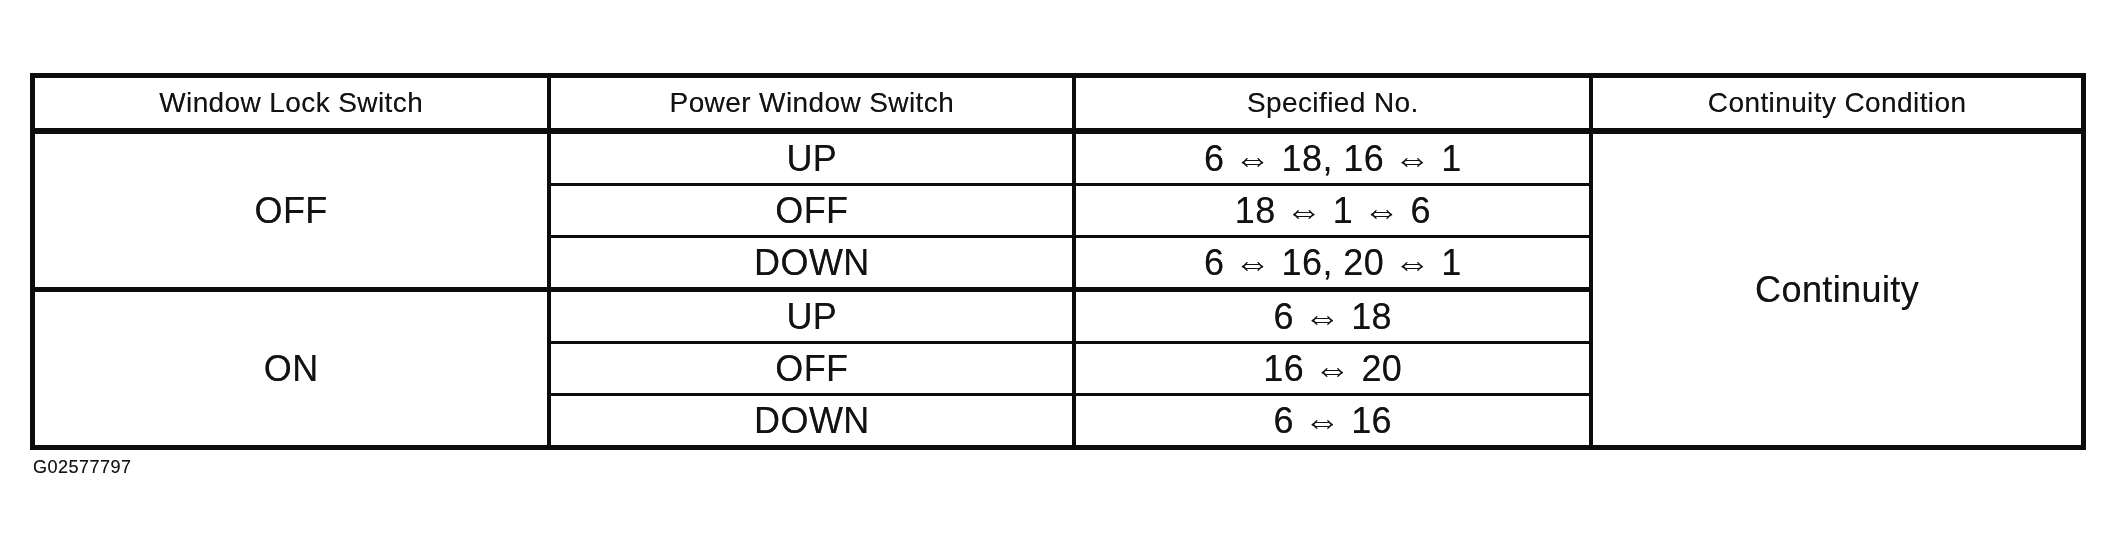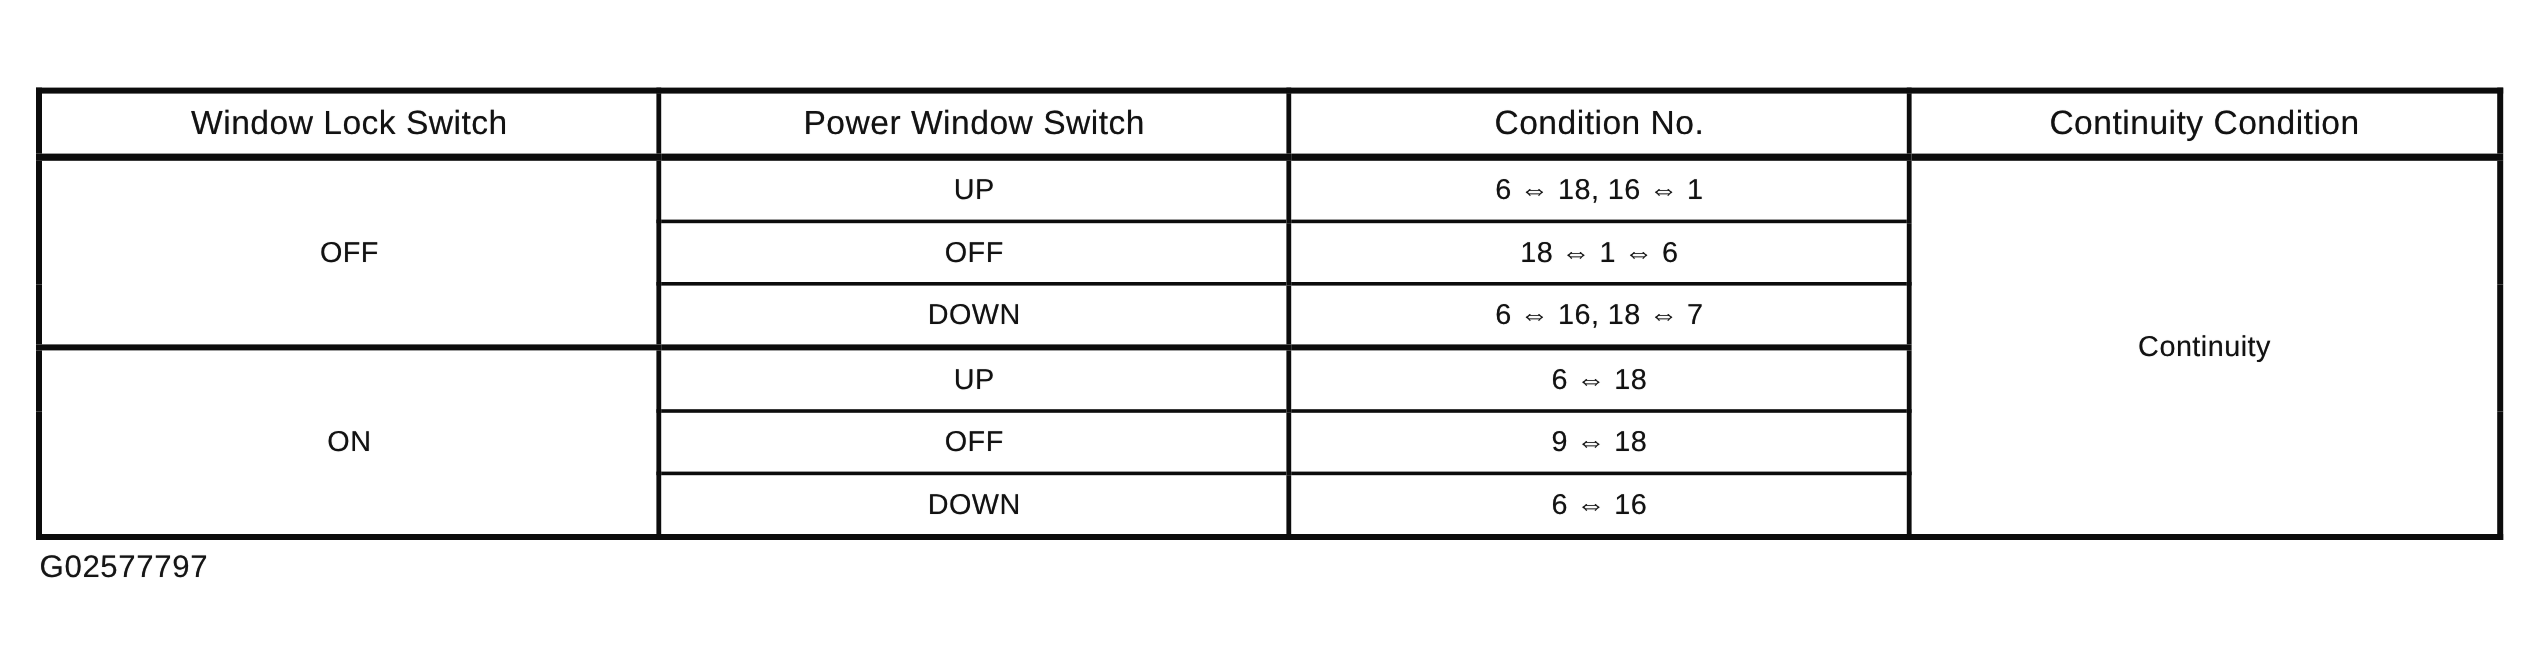"Condition No." th { text: Condition -> Specified }
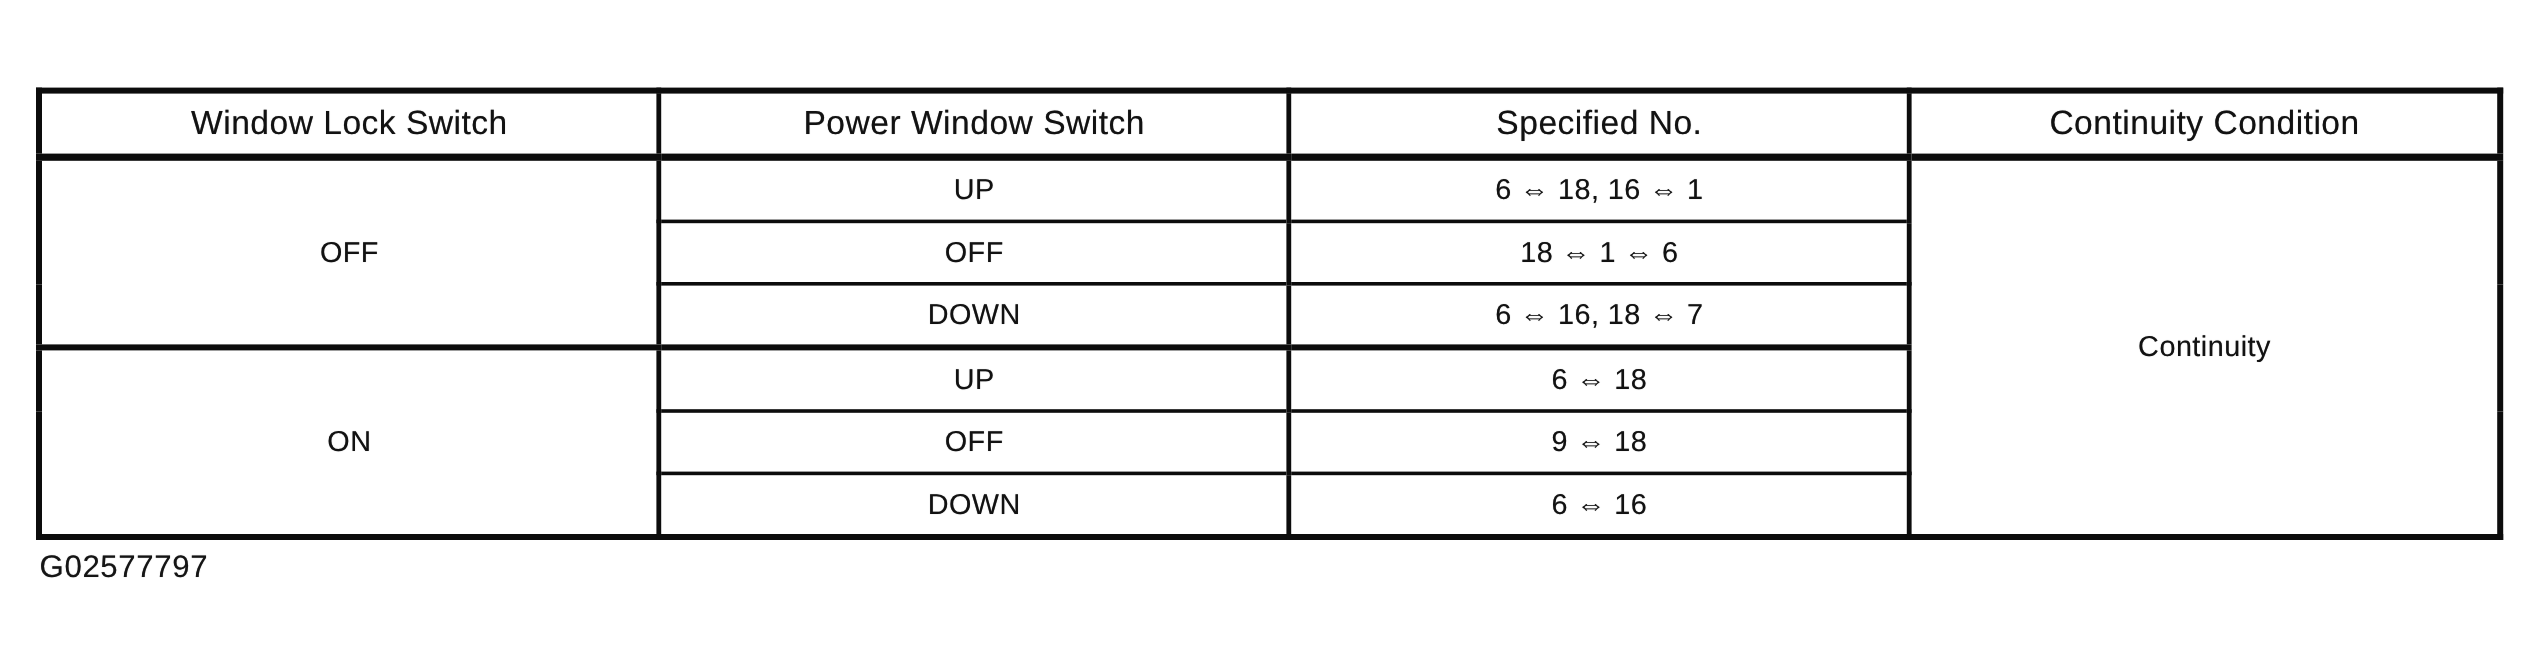"UP" .spec-table th, .spec-table td { font-size: 24px -> 36px }
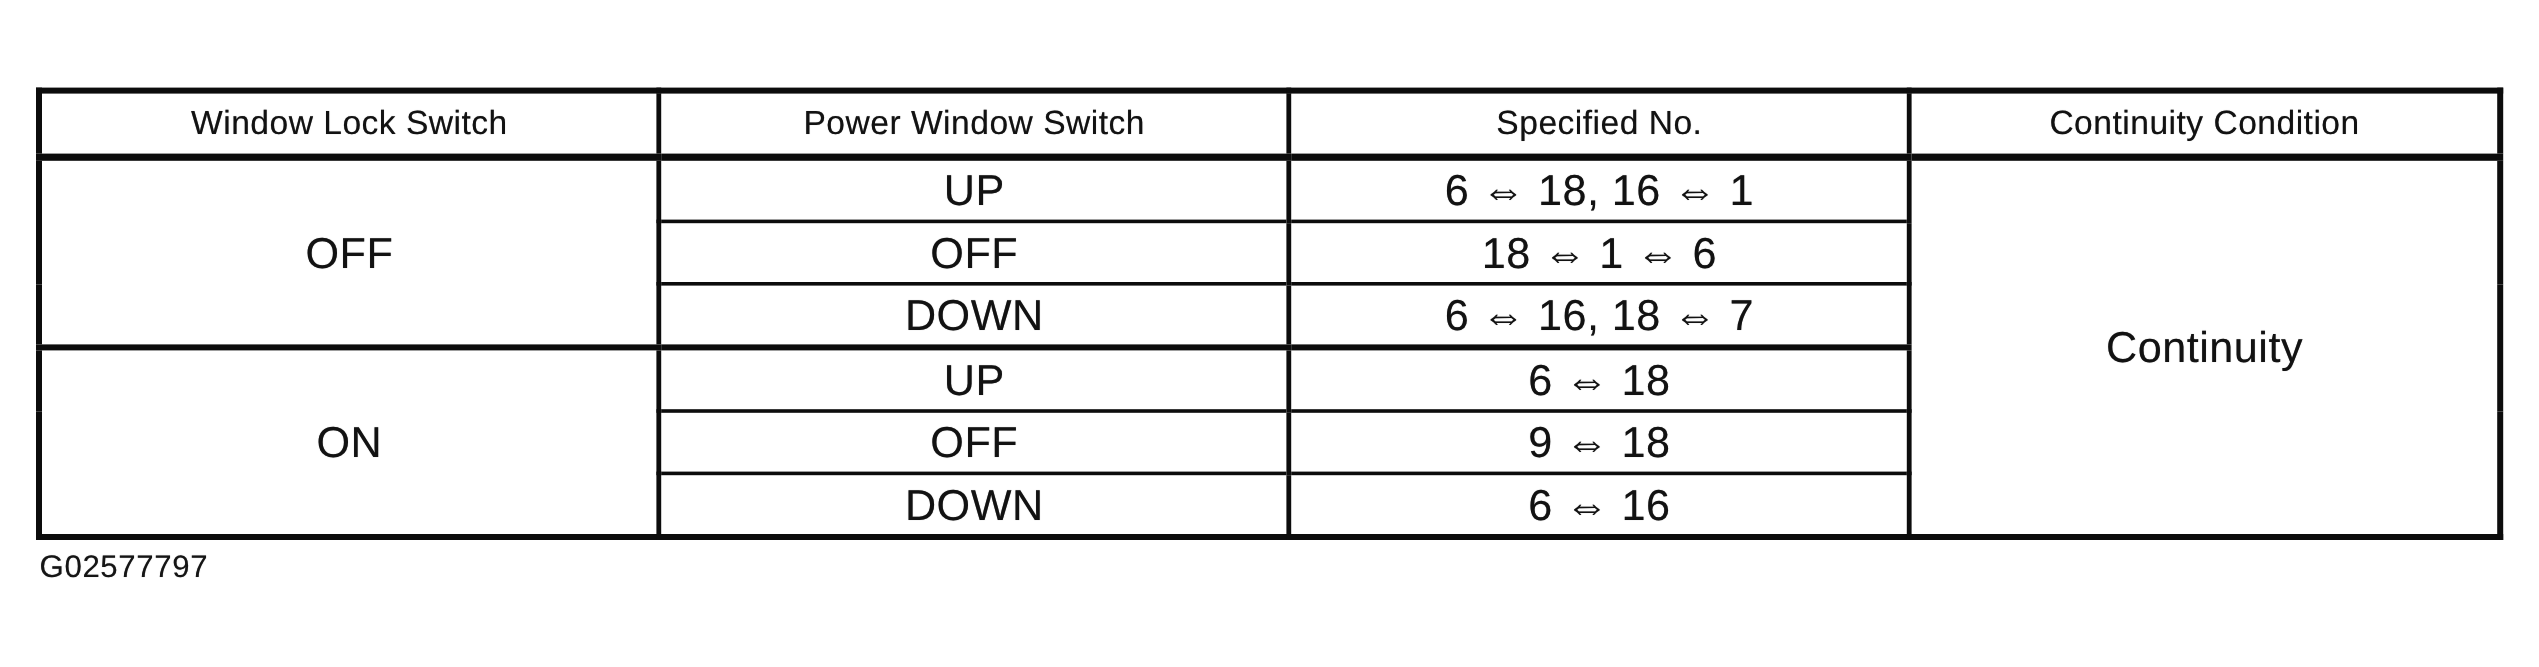"6 ⇔ 16, 18 ⇔" td { text: 18 ⇔ 7 -> 20 ⇔ 1 }
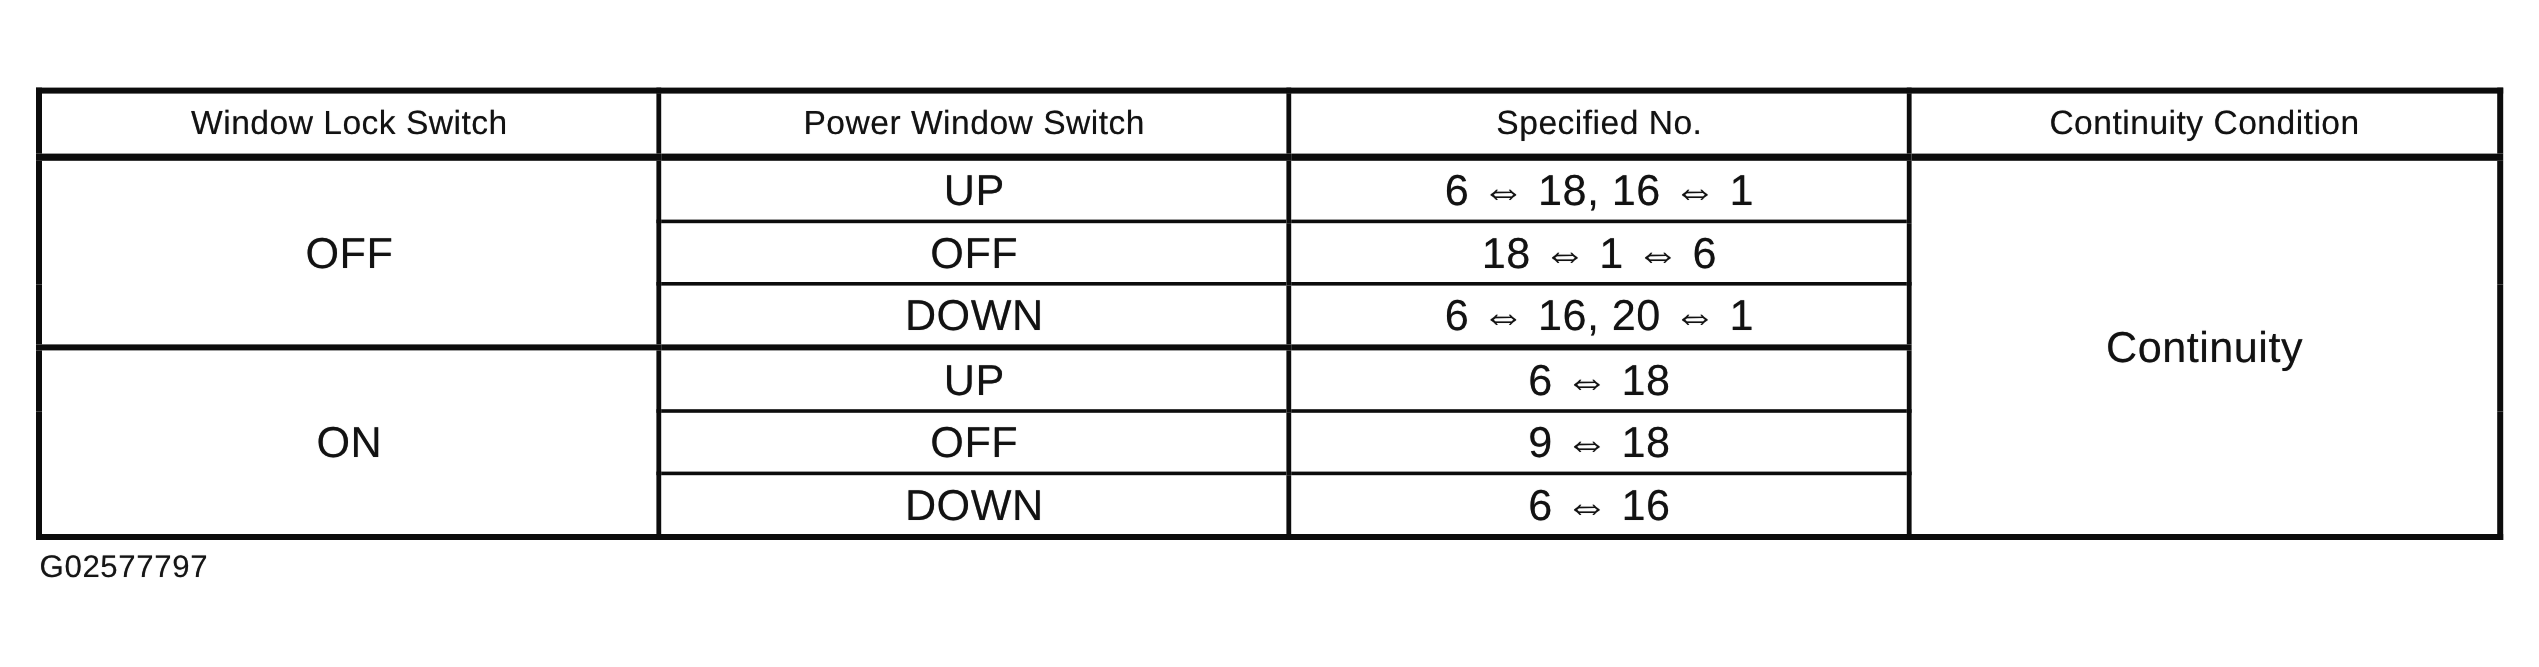"9 ⇔ 18" td { text: 9 ⇔ 18 -> 16 ⇔ 20 }
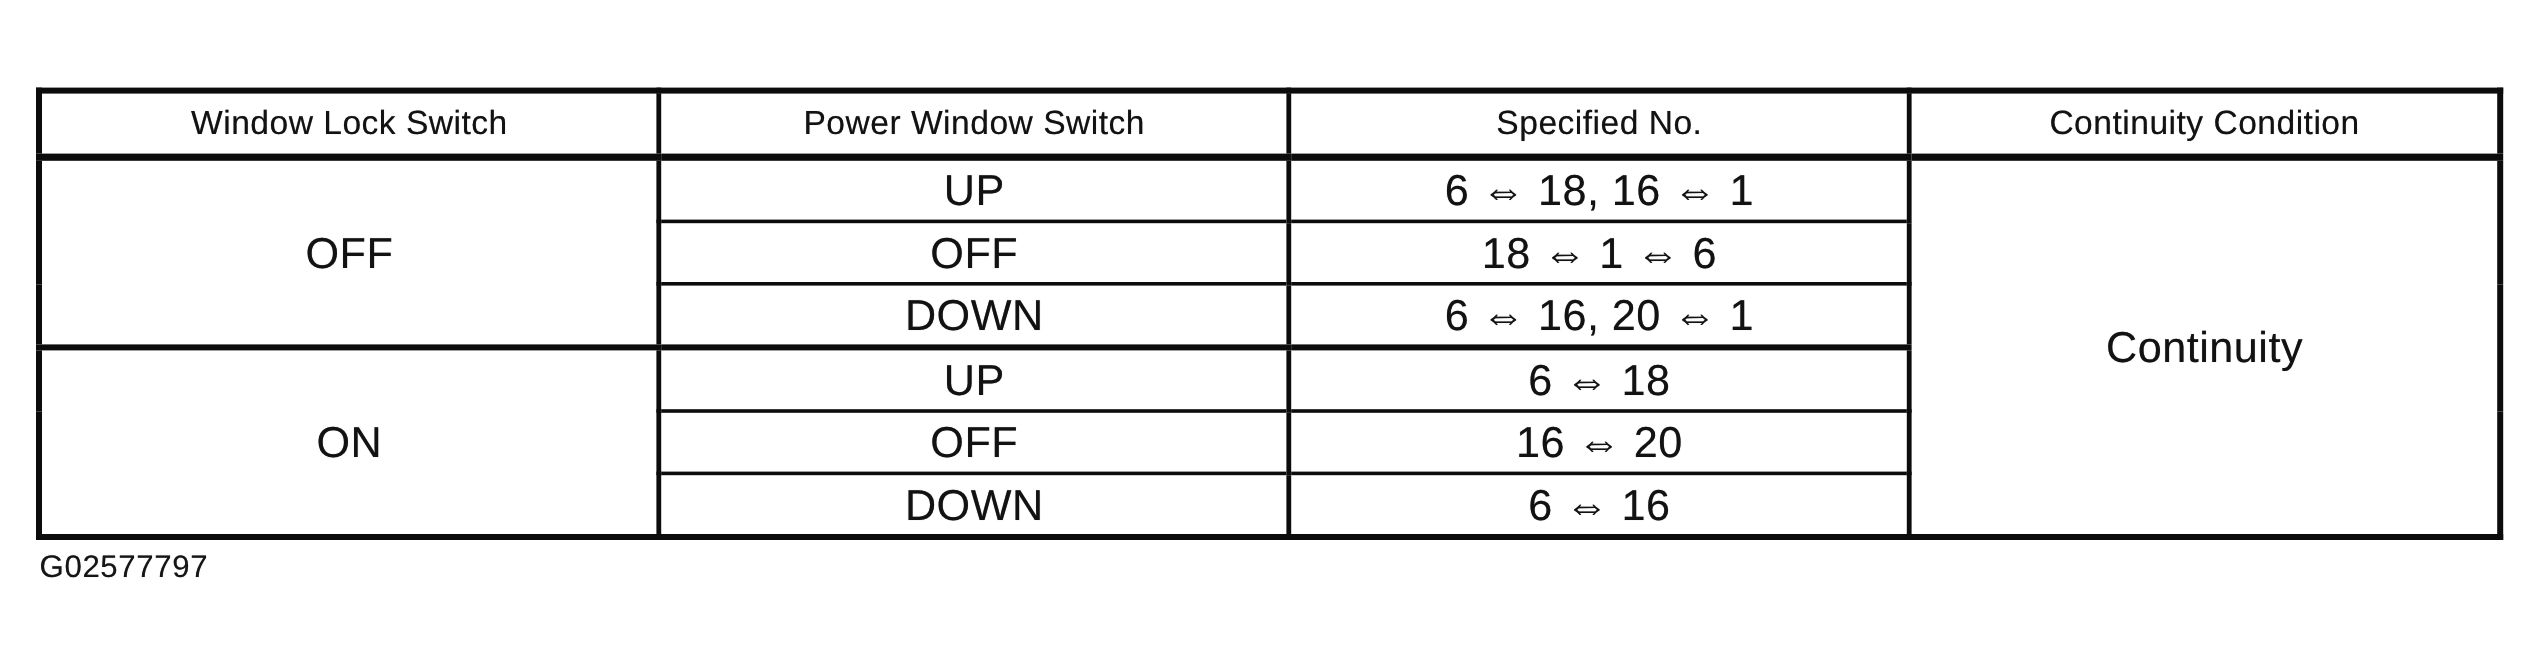"G02577797" .caption { font-size: 26px -> 18px }
